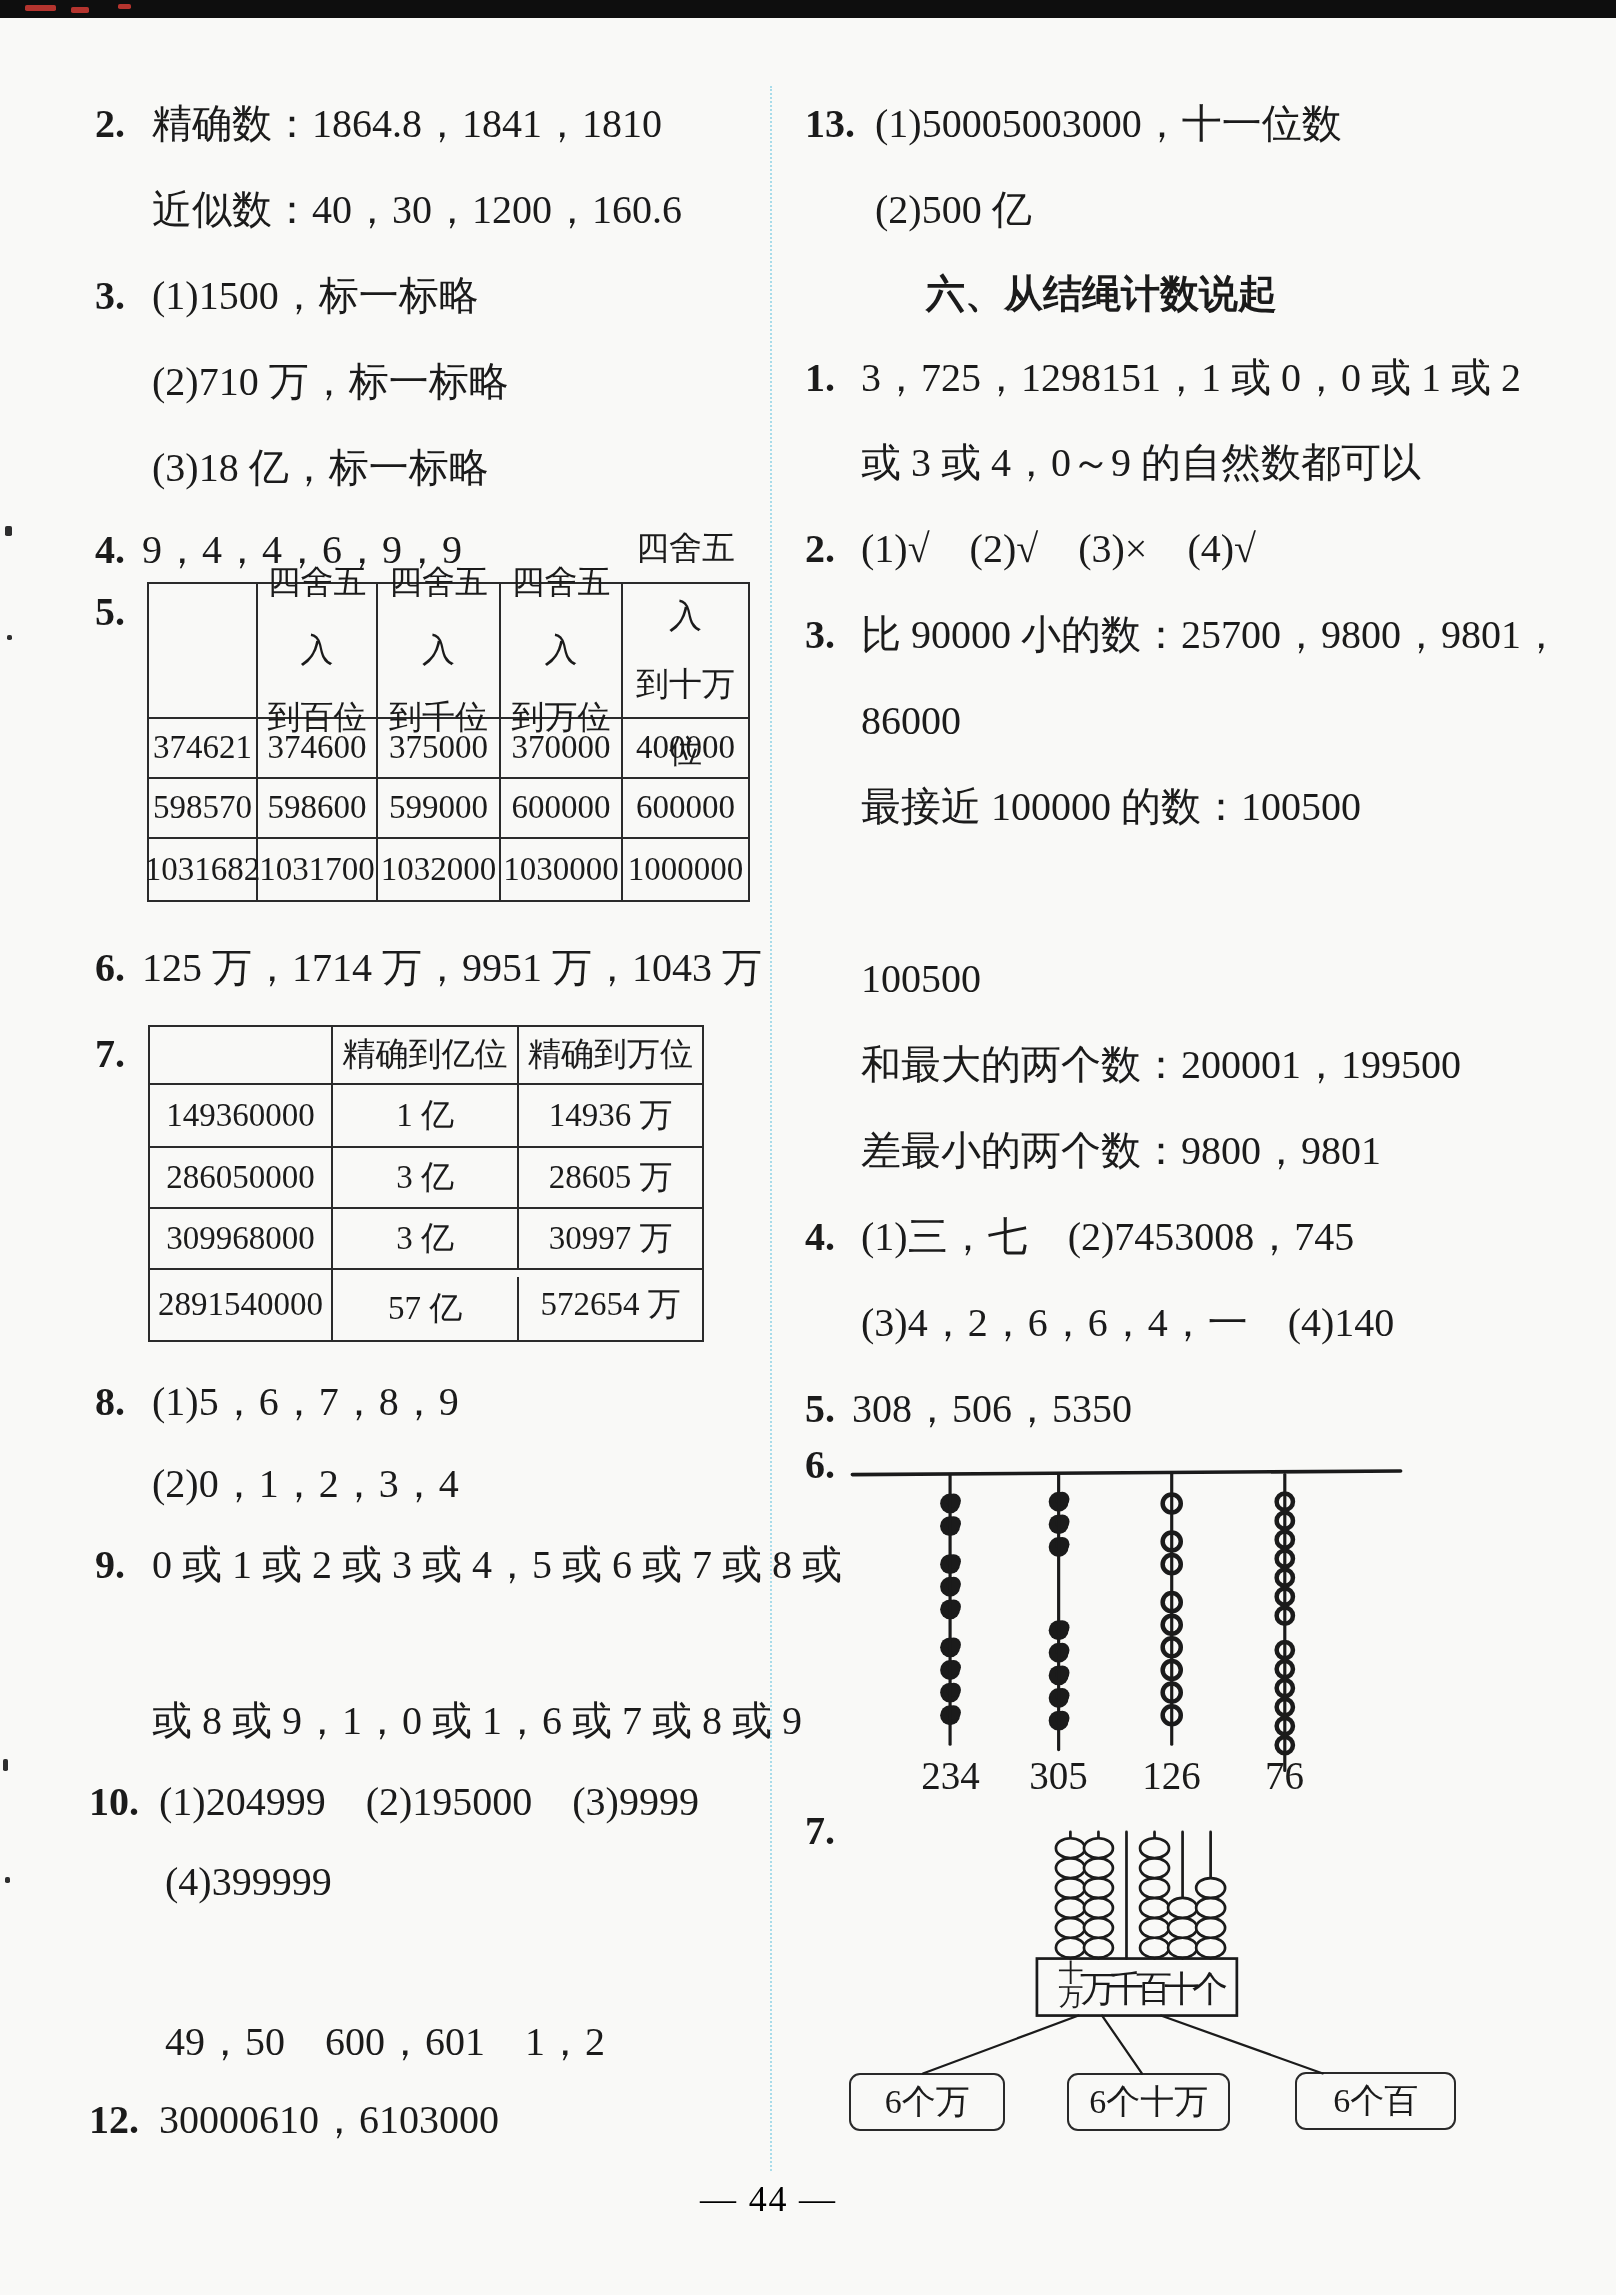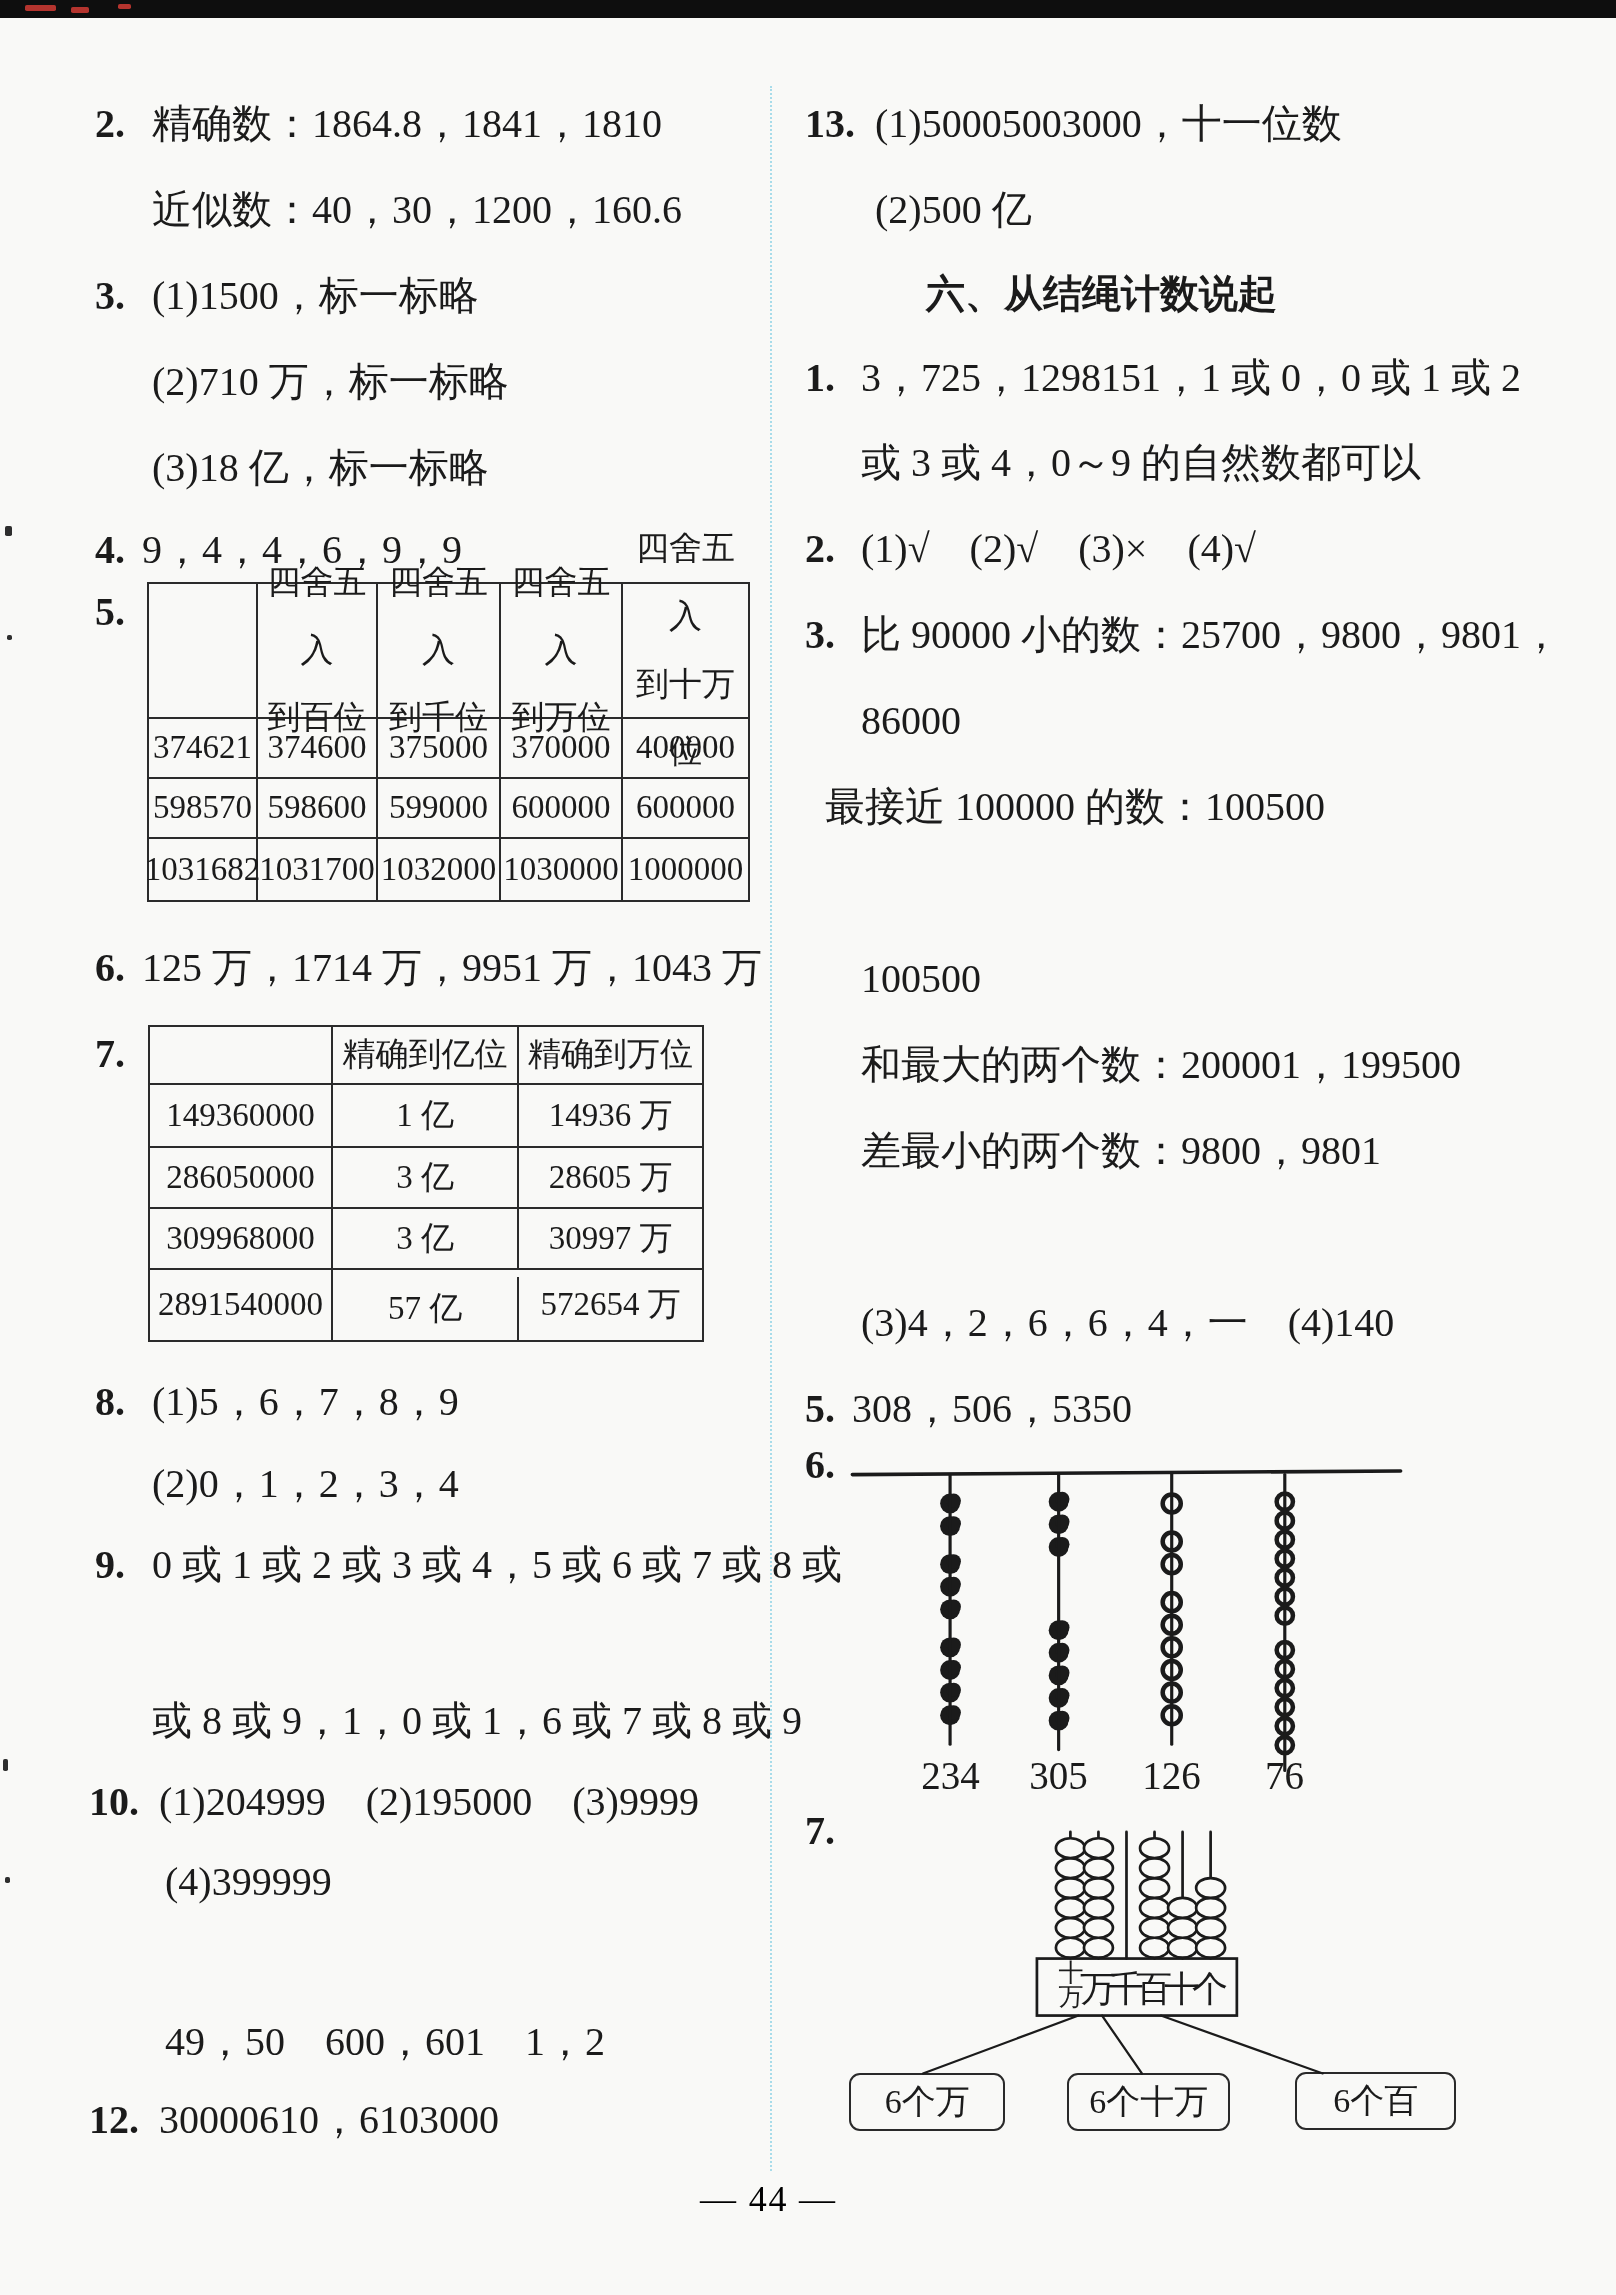"最接近 100000 的数：100500" div.ln { left: 825px -> 861px }
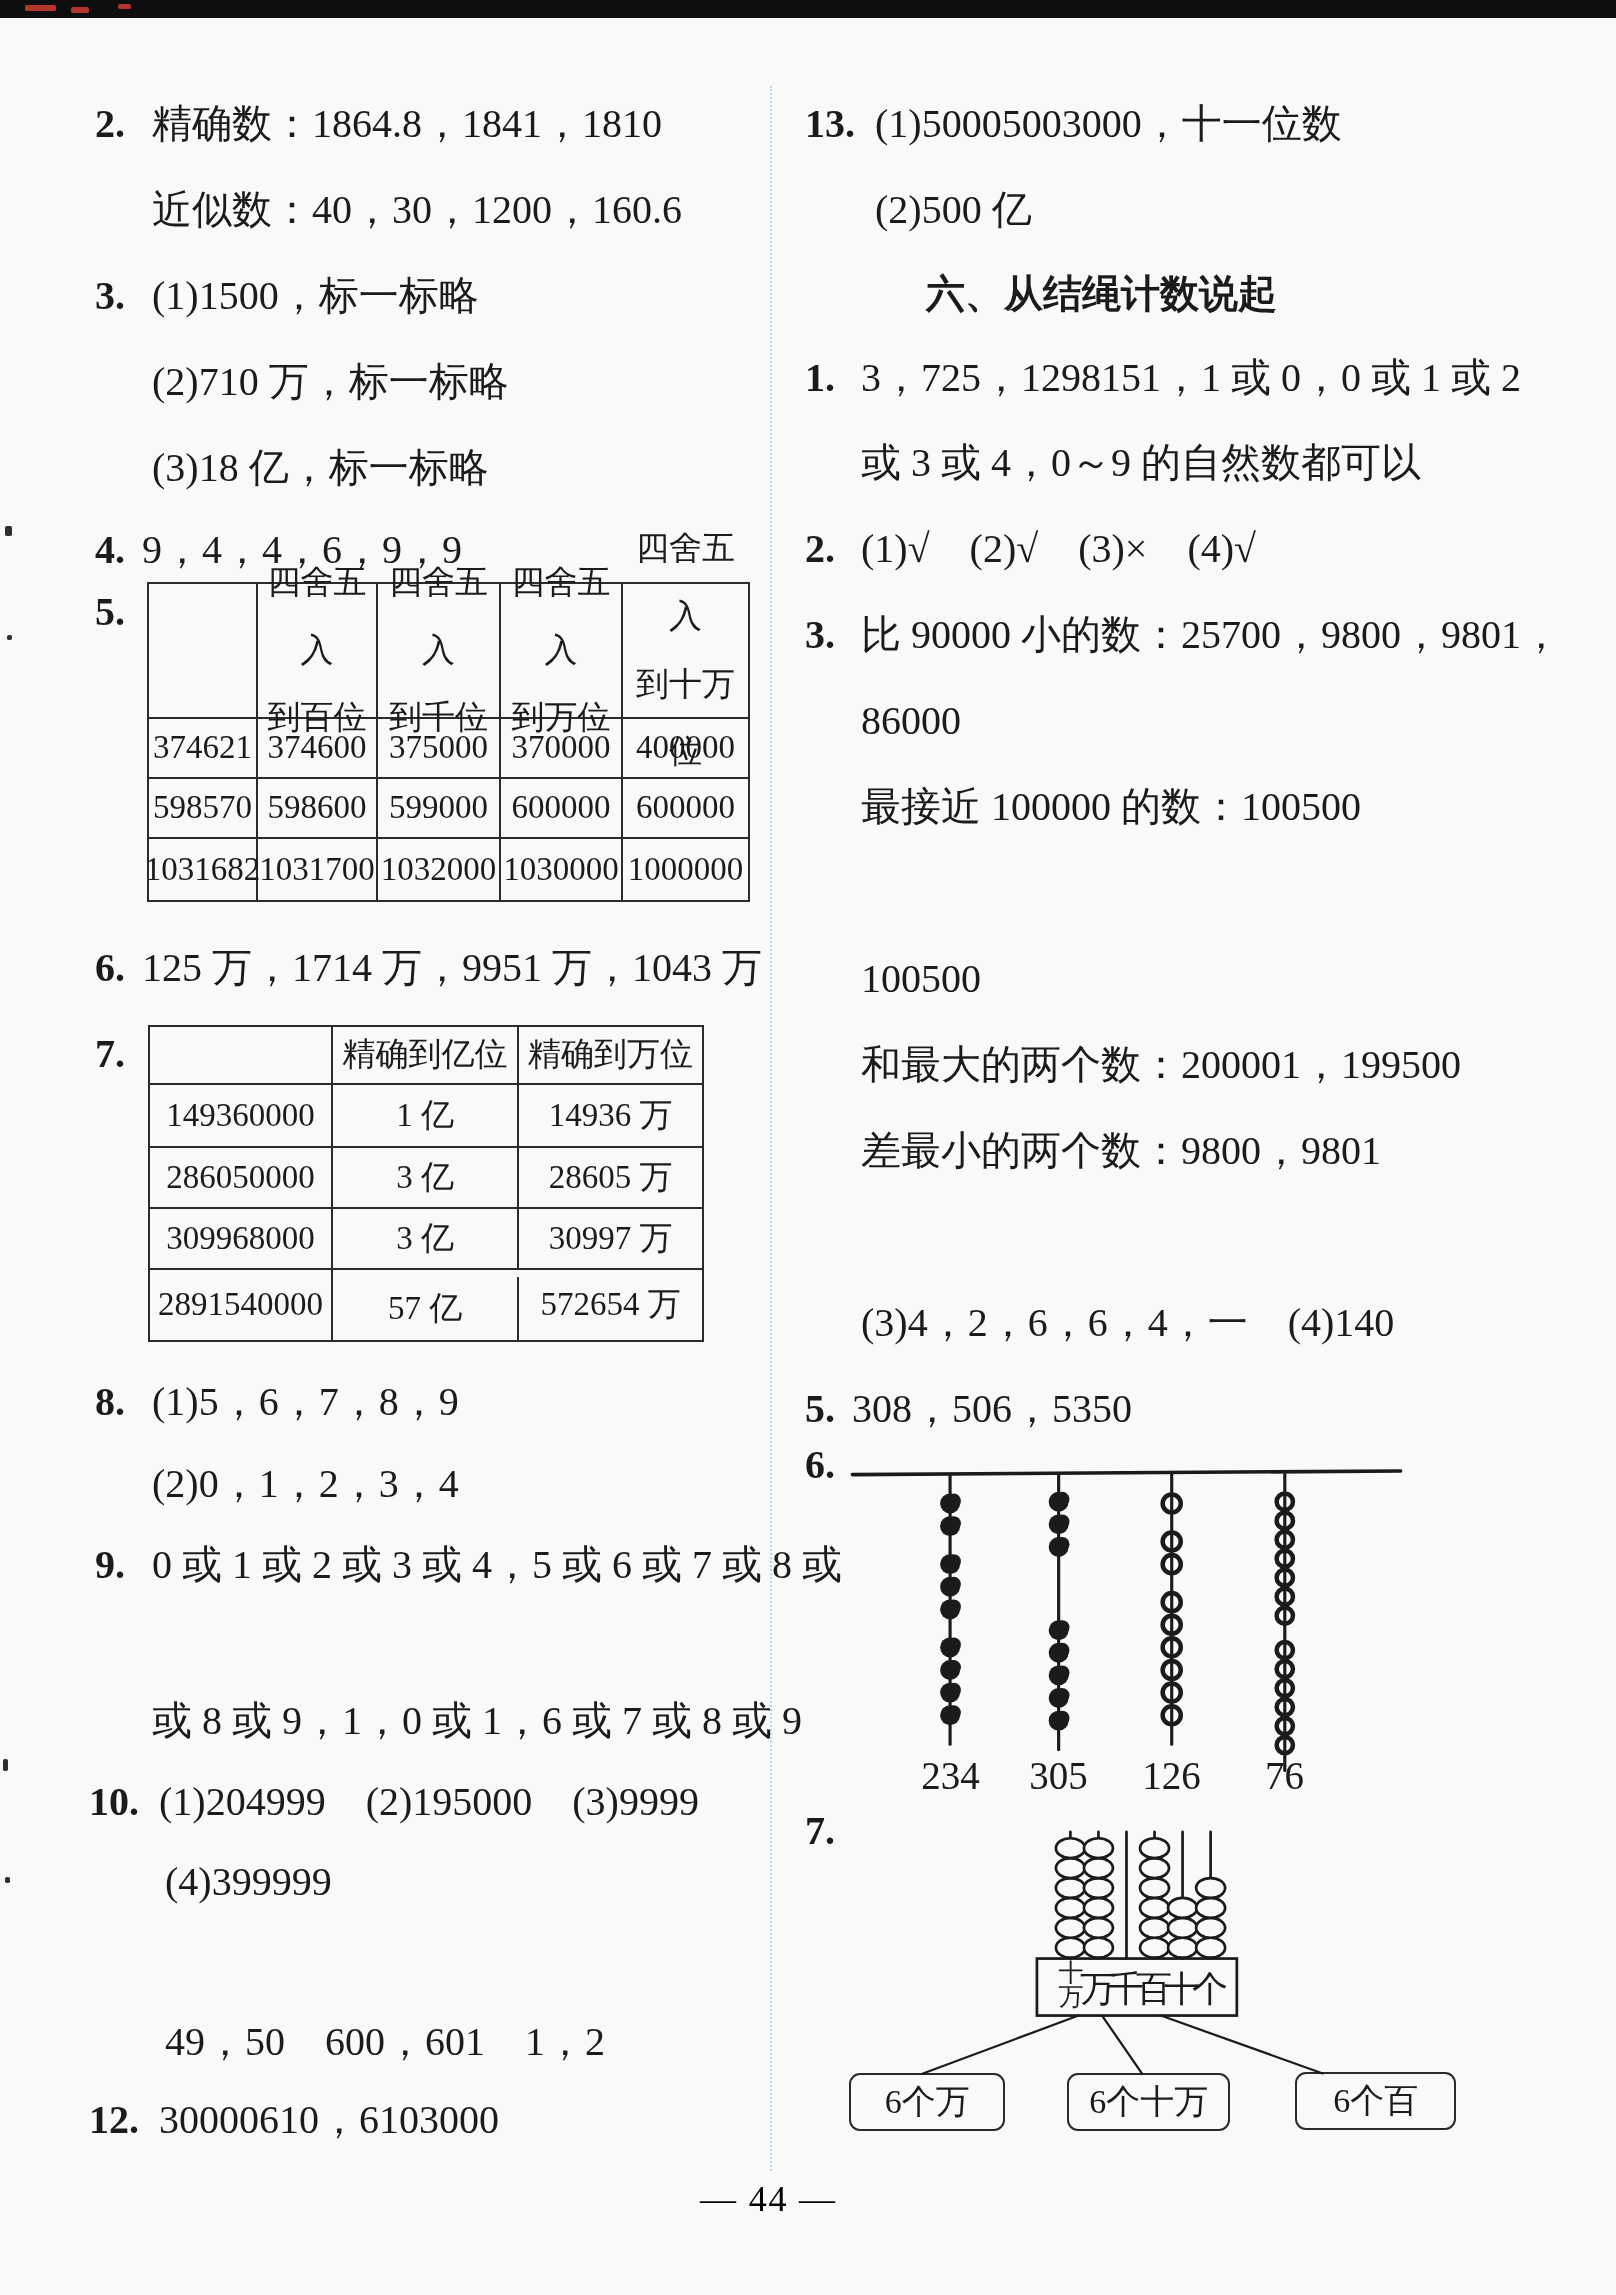"4. (1)三，七 (2)7453008，745" div.ln { html: none -> <div><span>4.</span><span>(1)三，七 (2)7453008，745</span></div> }
